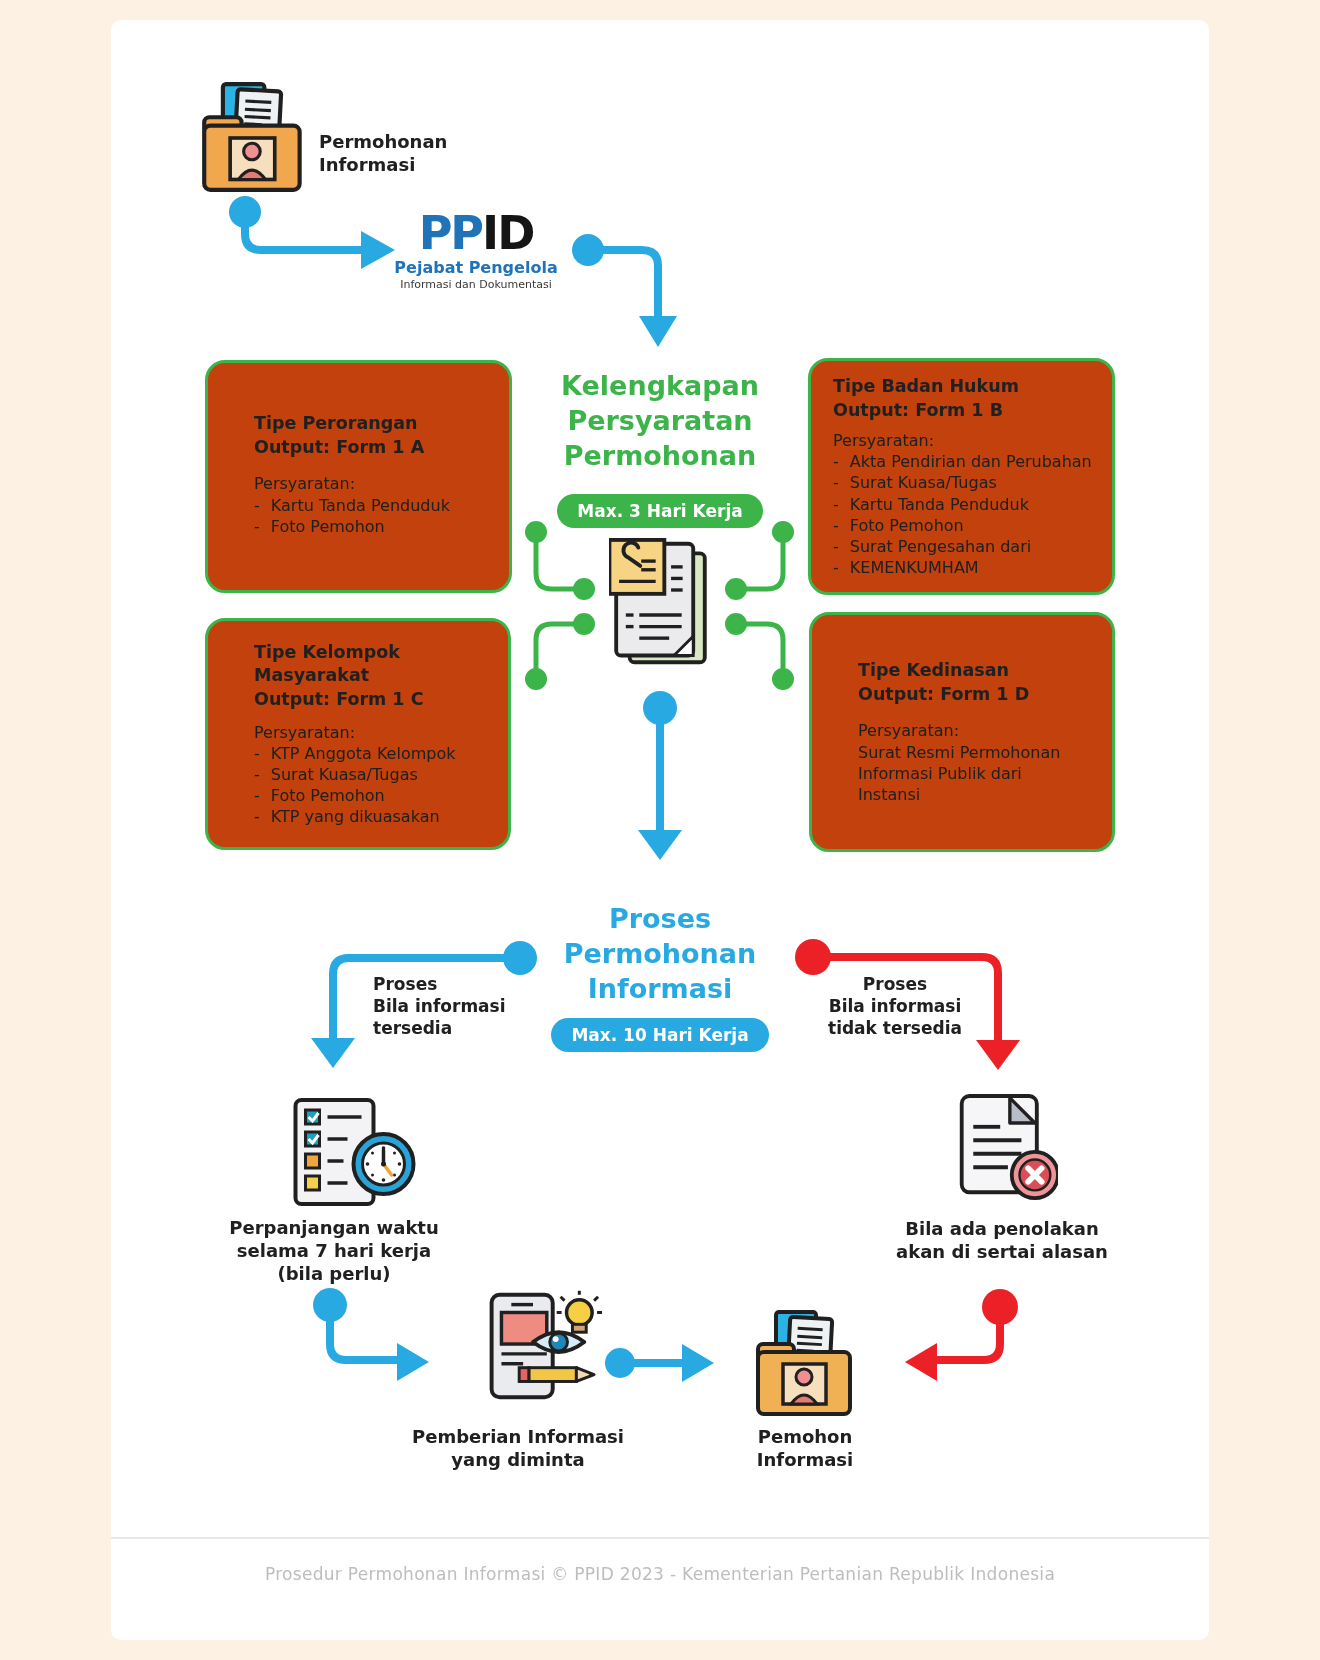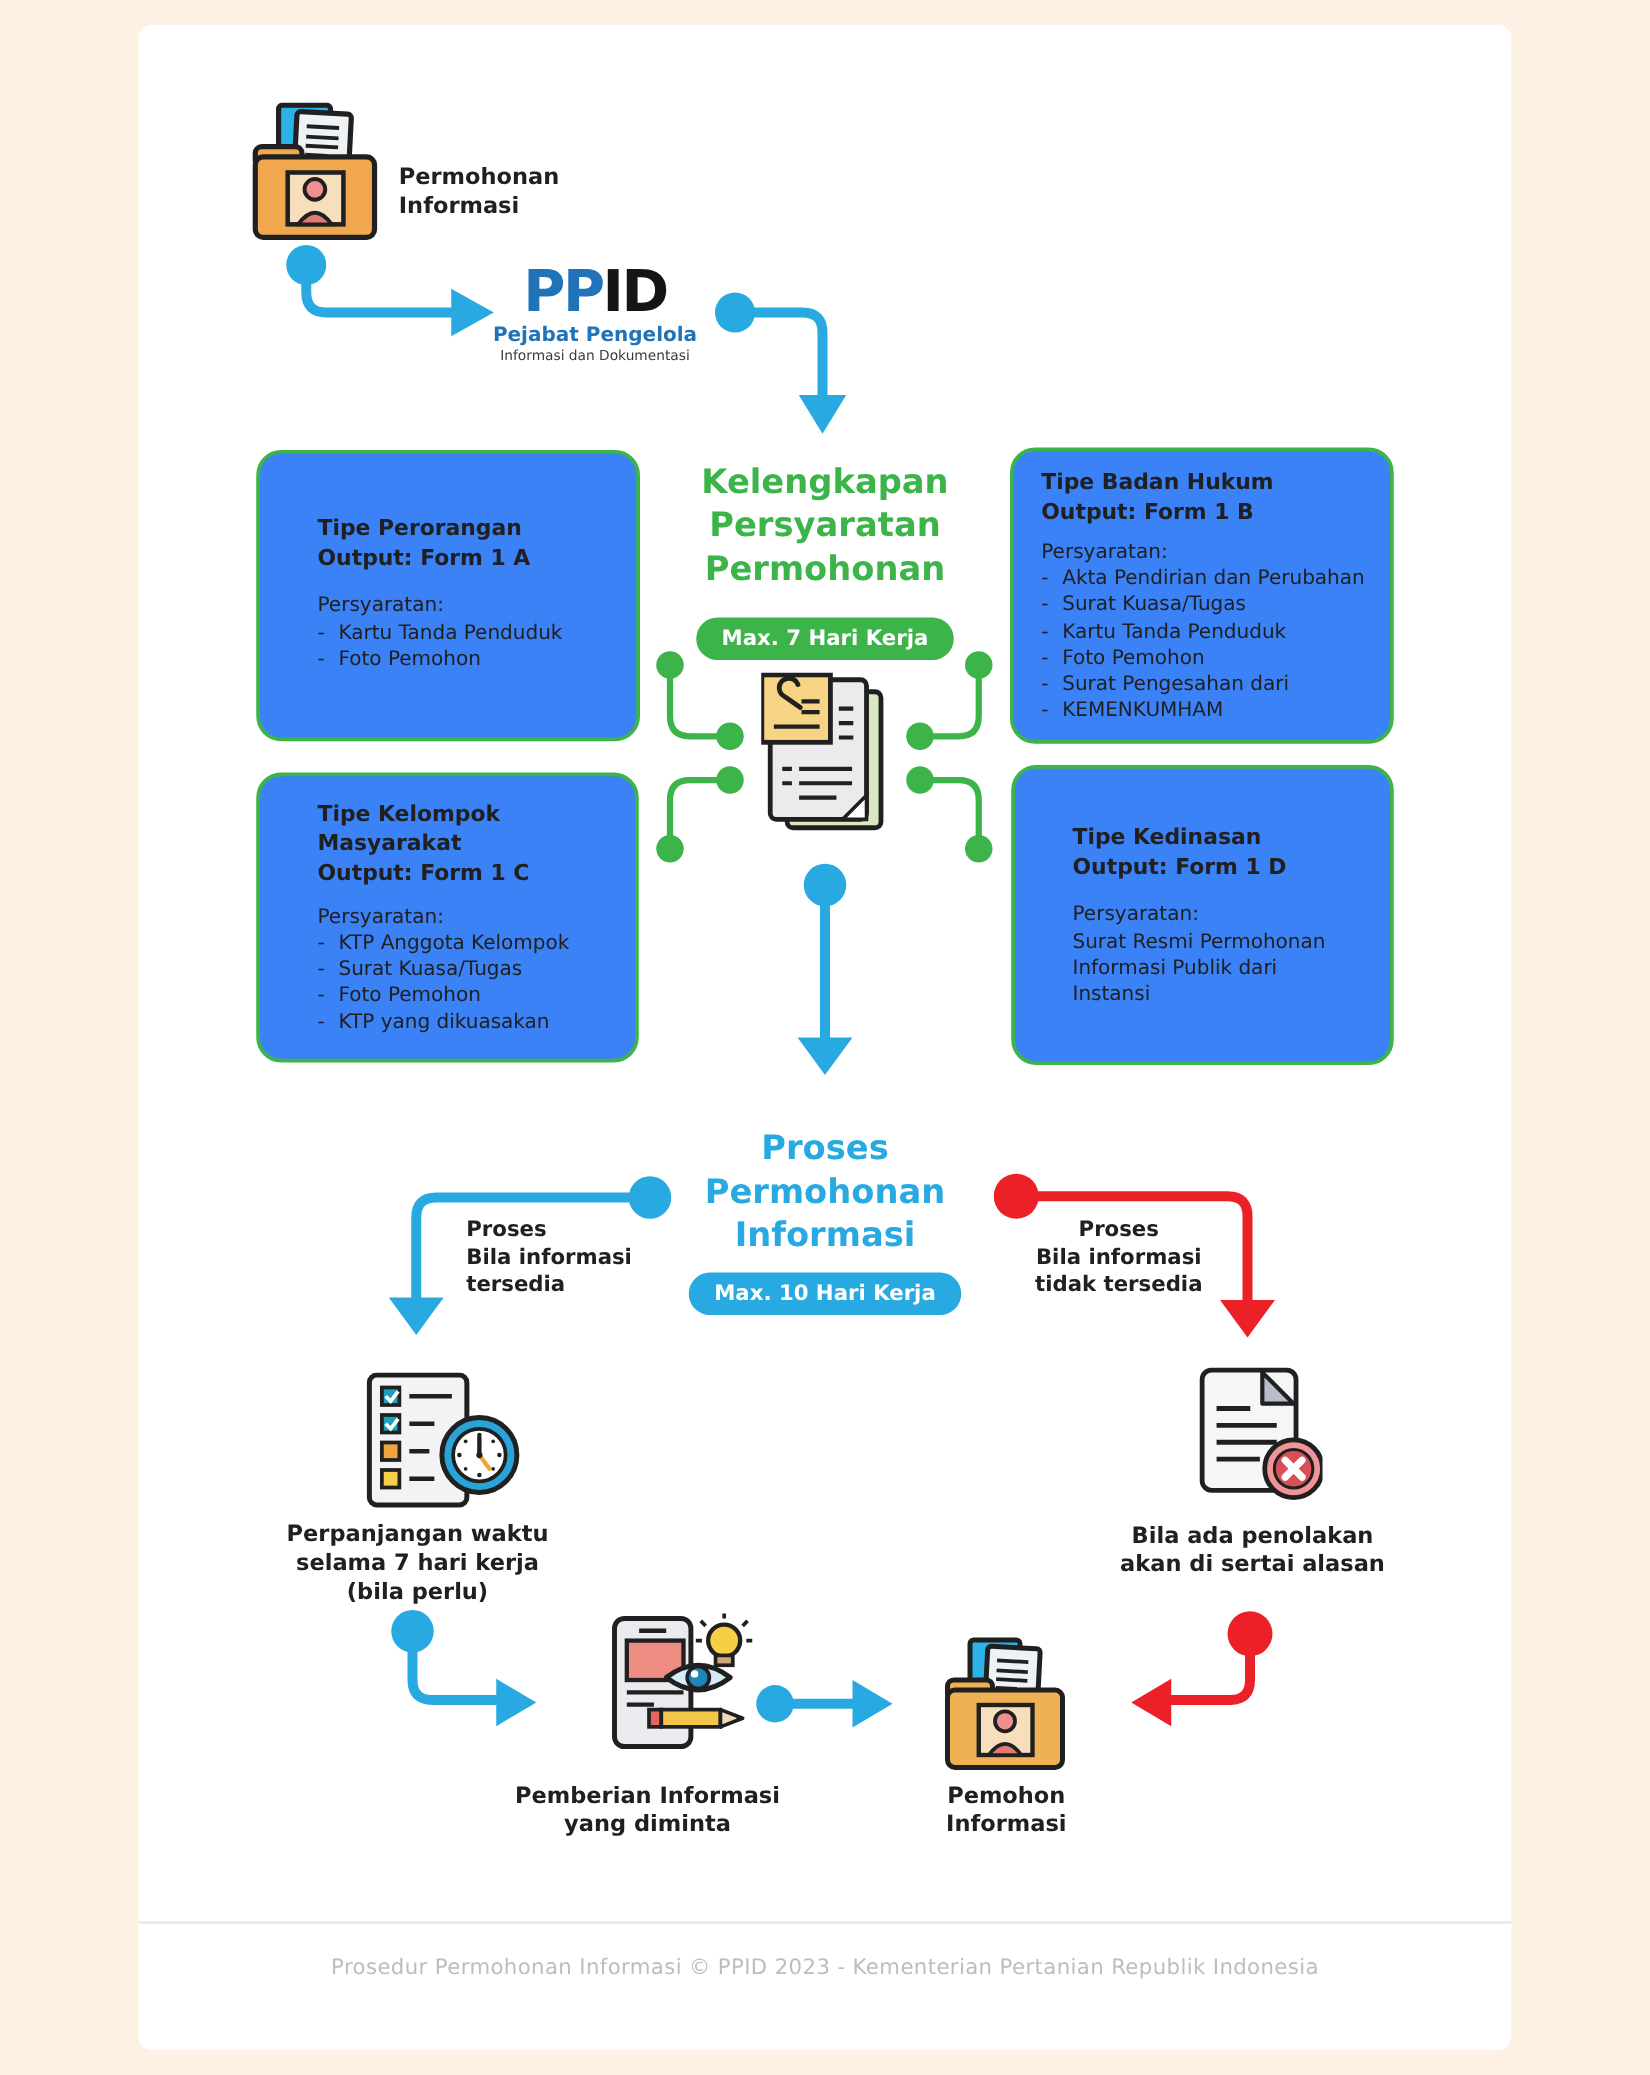"Tipe Badan Hukum" .gbox { background: #3b82f6 -> #c2410c }
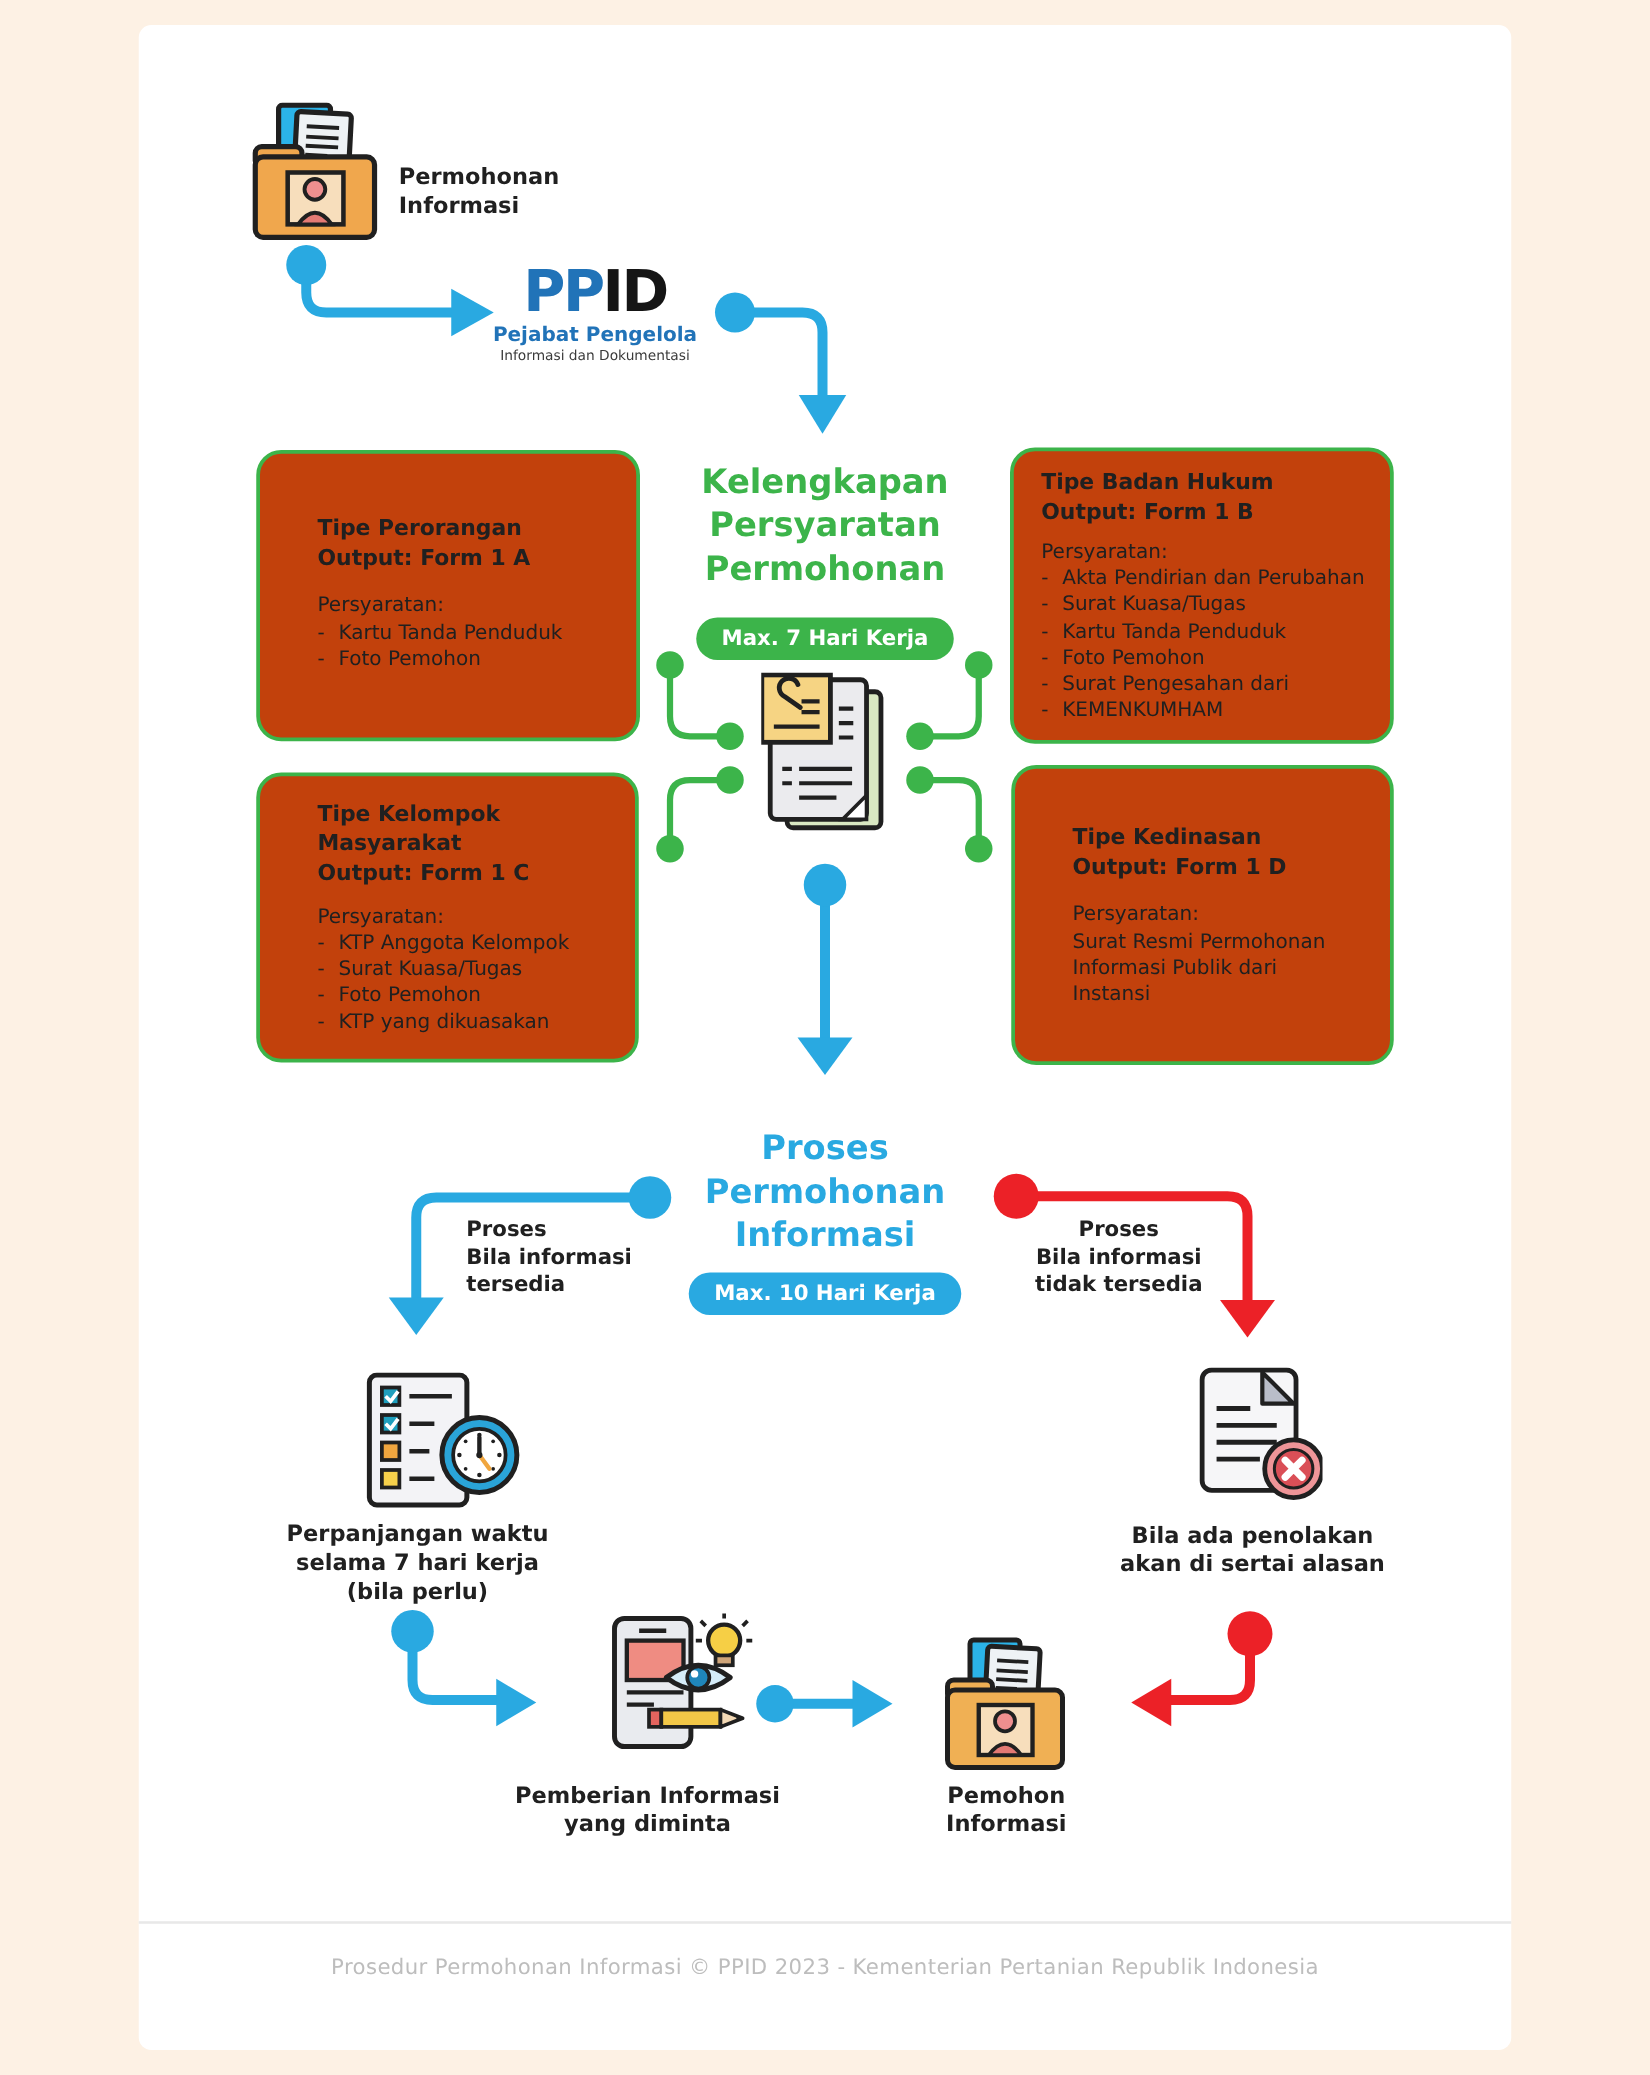"Max. 7 Hari Kerja" span.badge { text: 7 -> 3 }
